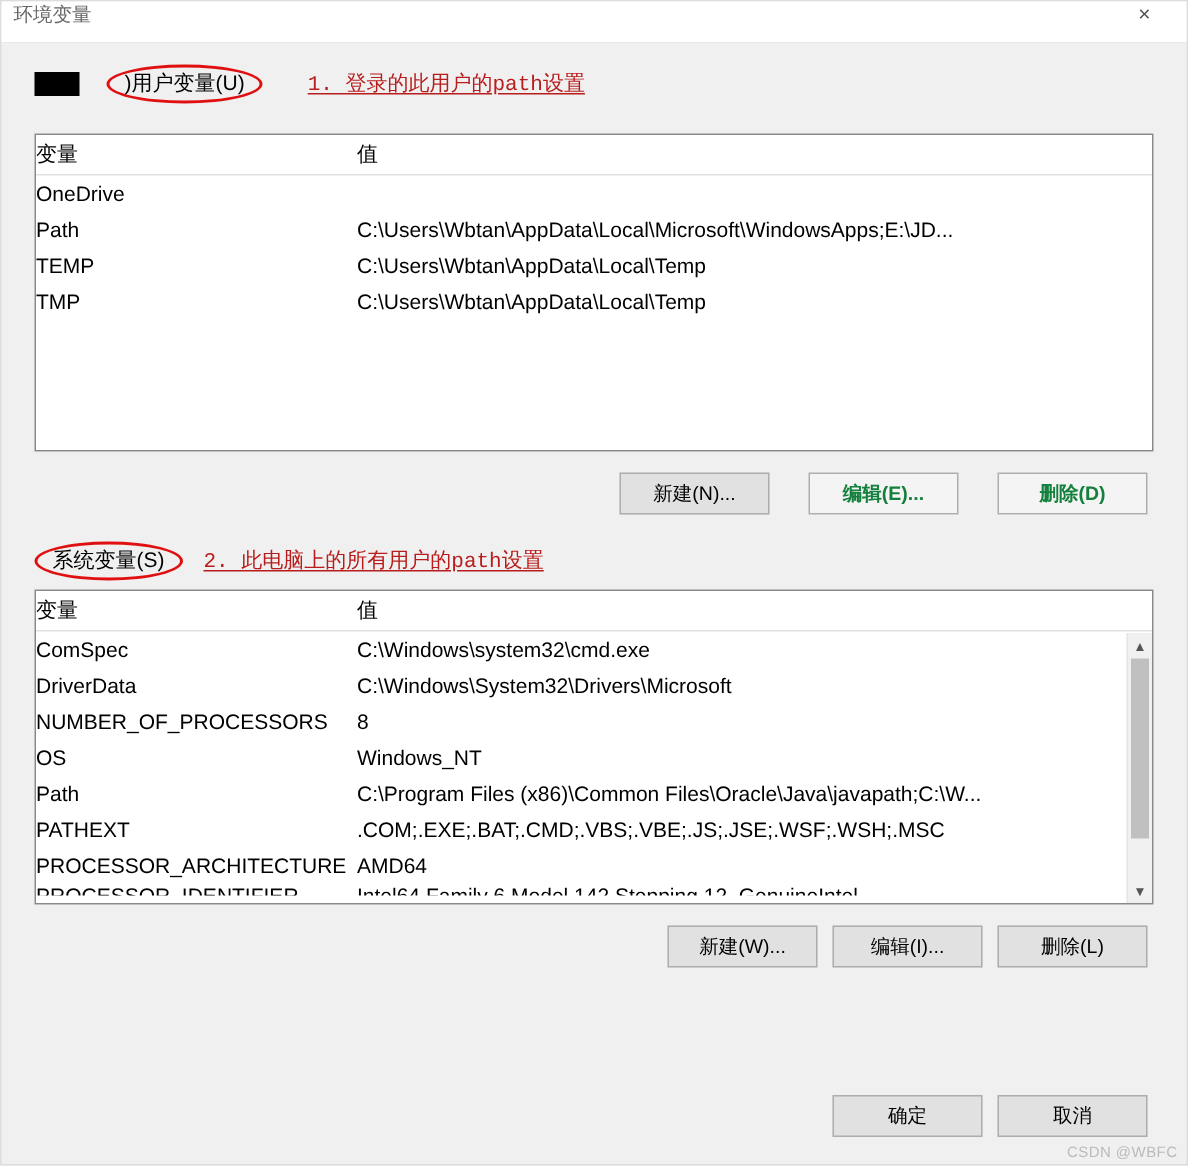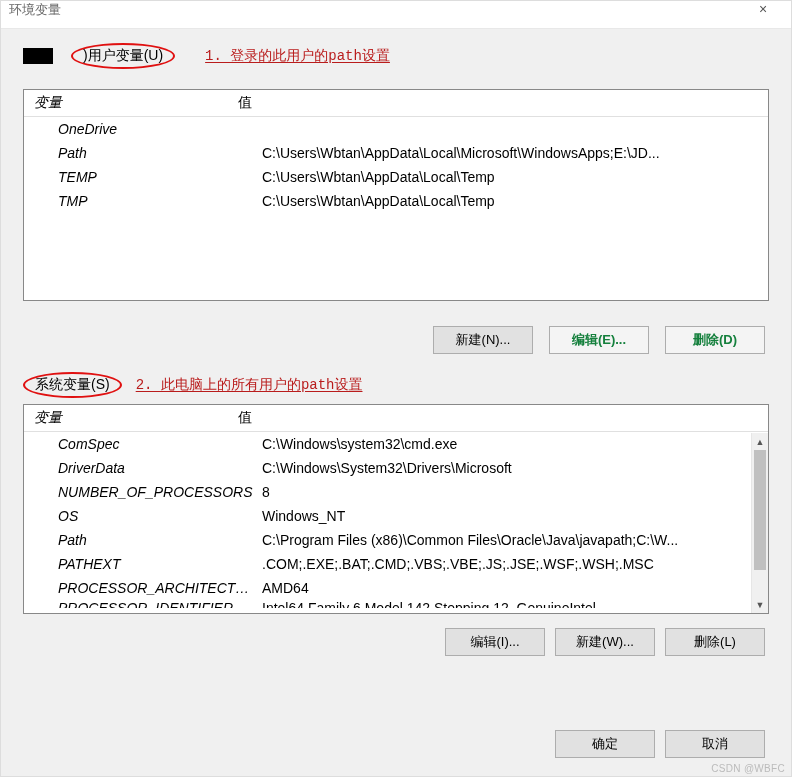"变量" .col-name { font-style: italic -> none; padding-left: 10px -> none }
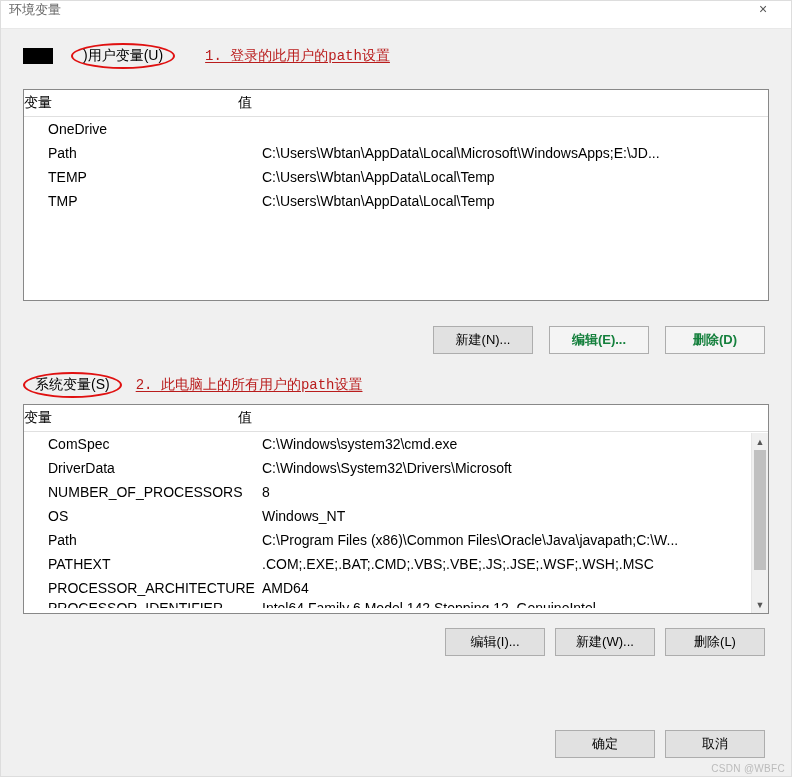"OneDrive" .list-body { margin-left: 24px -> none }
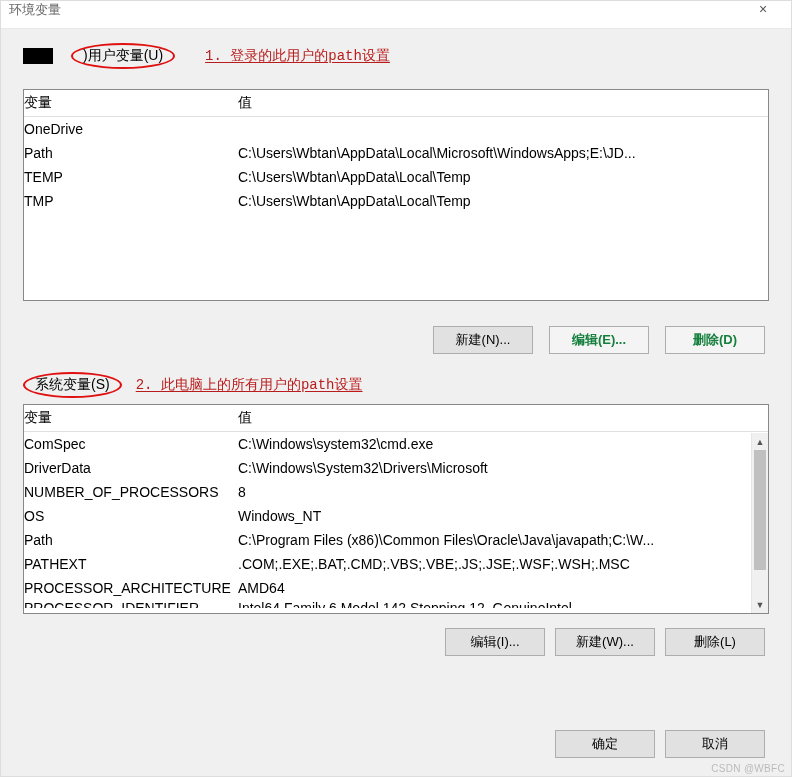"新建(N)..." .button-row { gap: 16px -> 26px; margin-top: 11px -> none }
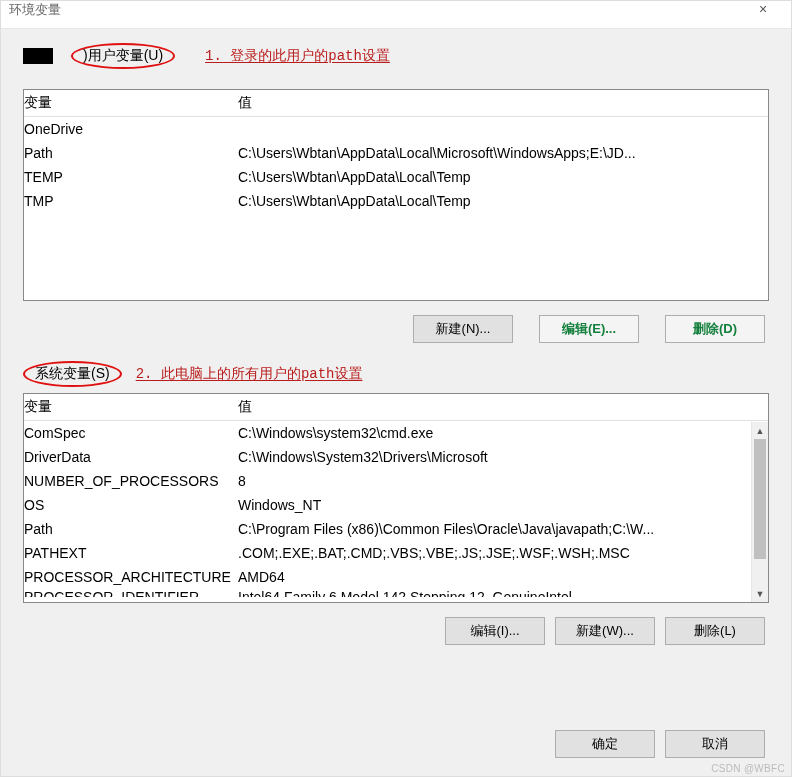"编辑(I)..." button.btn { order: before "新建(W)..." -> after "新建(W)..." }
